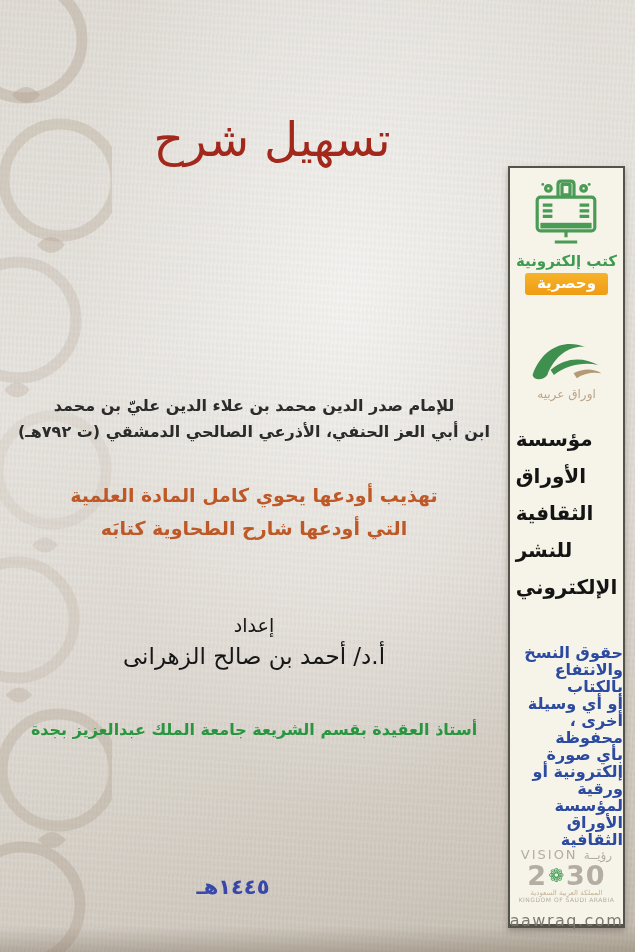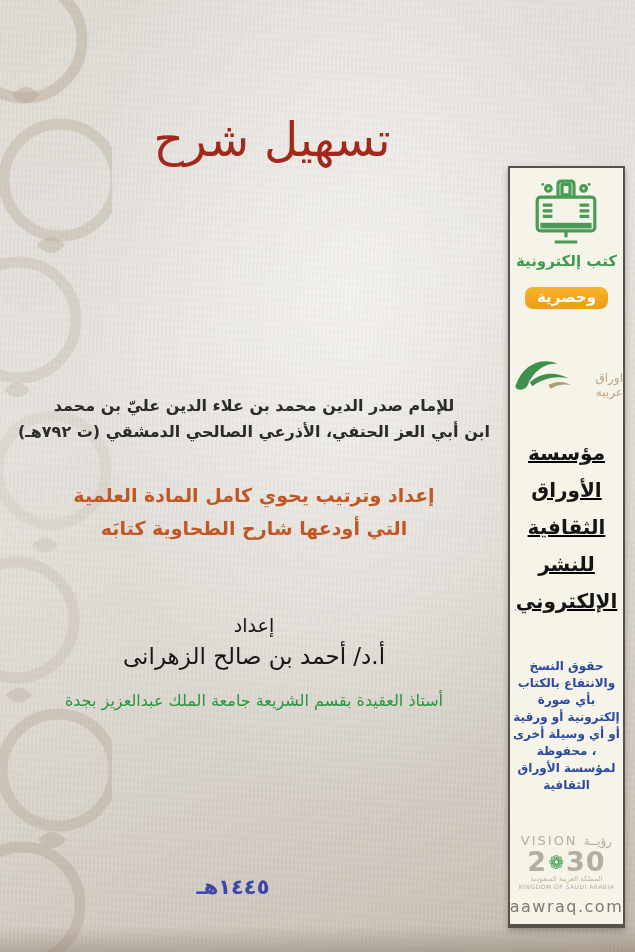"وحصرية" .ebook-badge { border-radius: 8px -> 3px; margin-top: 17px -> 3px }
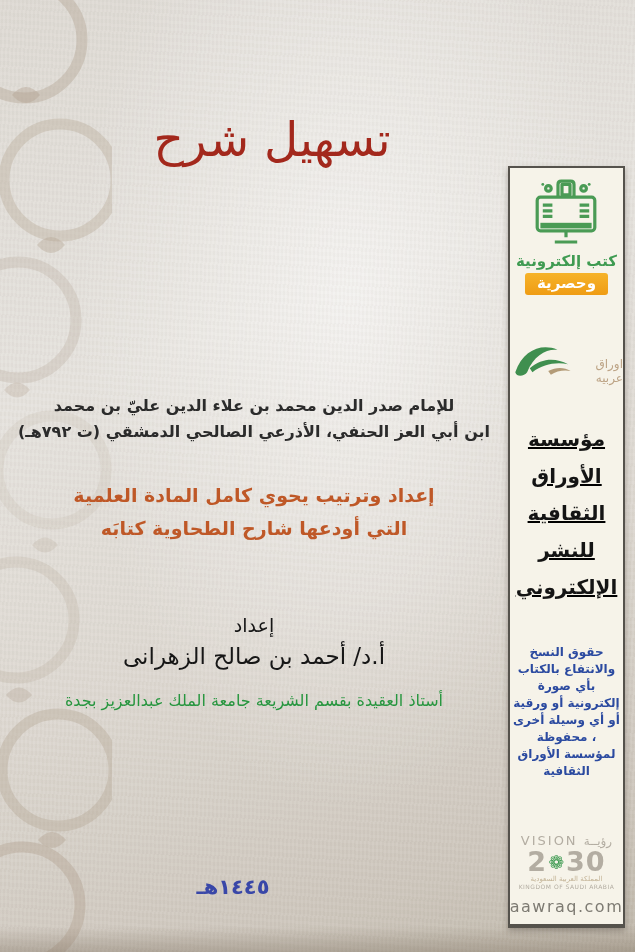"اوراق عربيه" .awraq-logo { align-items: flex-end -> center; flex-direction: row -> column }
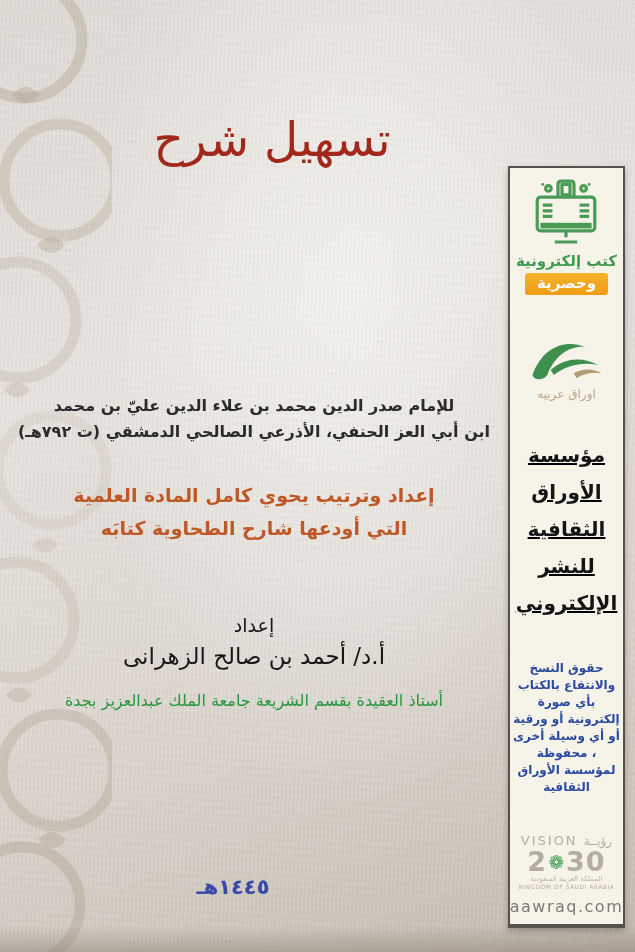"مؤسسة" .publisher { margin-top: 36px -> 20px; text-align: center -> left; text-decoration: underline -> none }
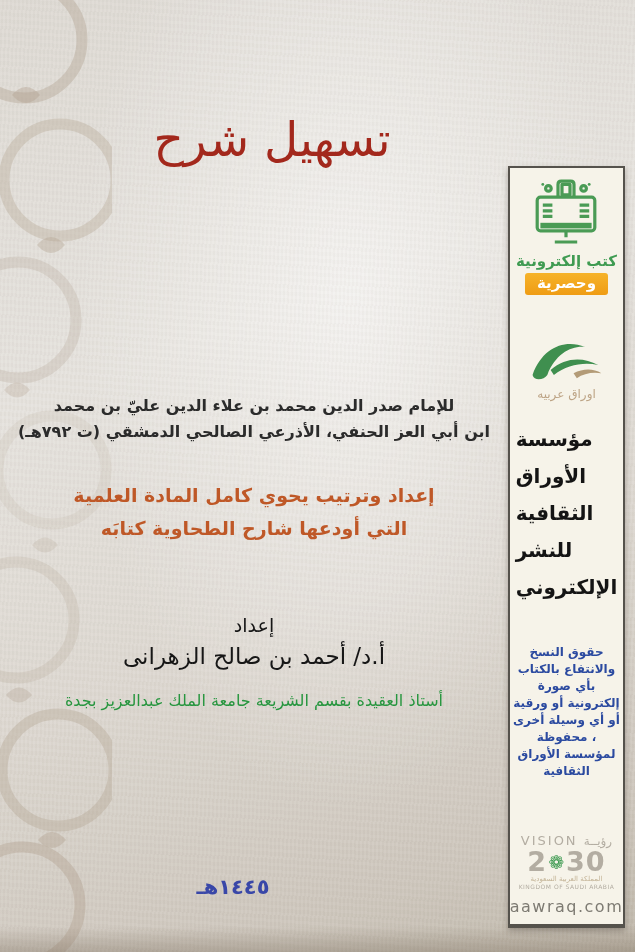"إعداد وترتيب يحوي كامل المادة" div { text: إعداد وترتيب -> تهذيب أودعها }
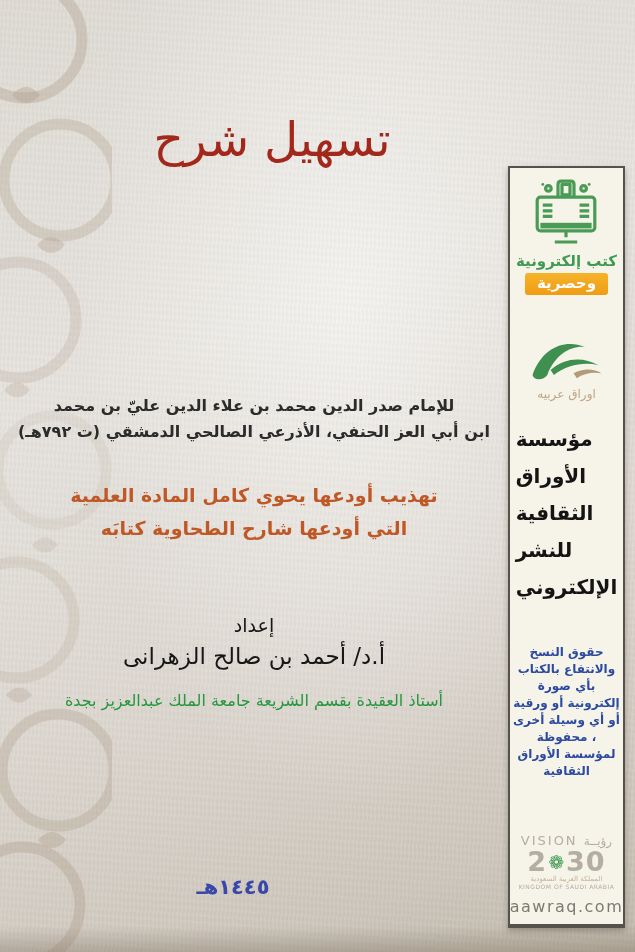"حقوق النسخ والانتفاع بالكتاب" .copyright { font-size: 12px -> 16px; text-align: center -> right }
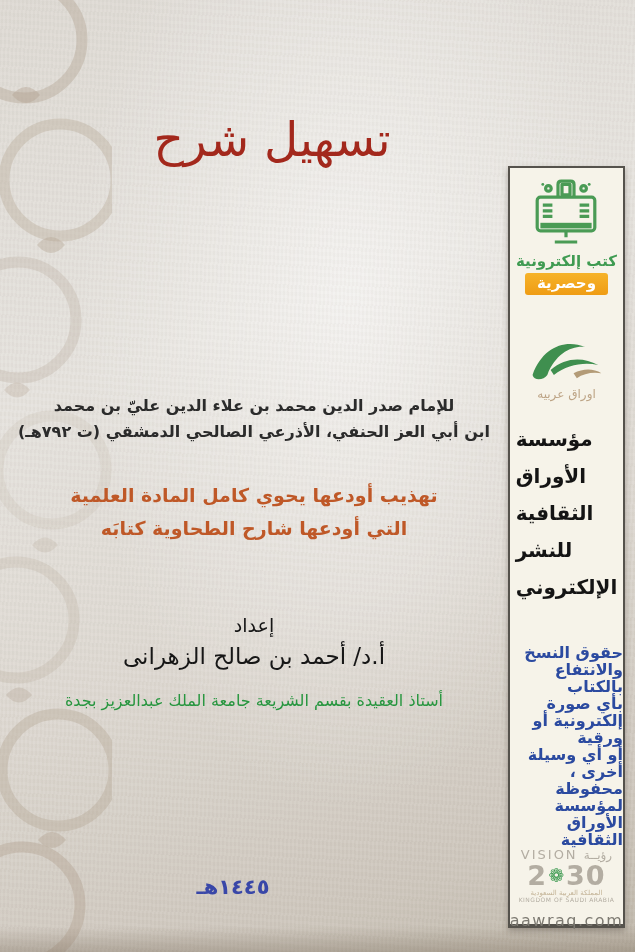"أستاذ العقيدة بقسم الشريعة جامعة" .preparer-title { font-weight: normal -> bold; top: 691px -> 720px }
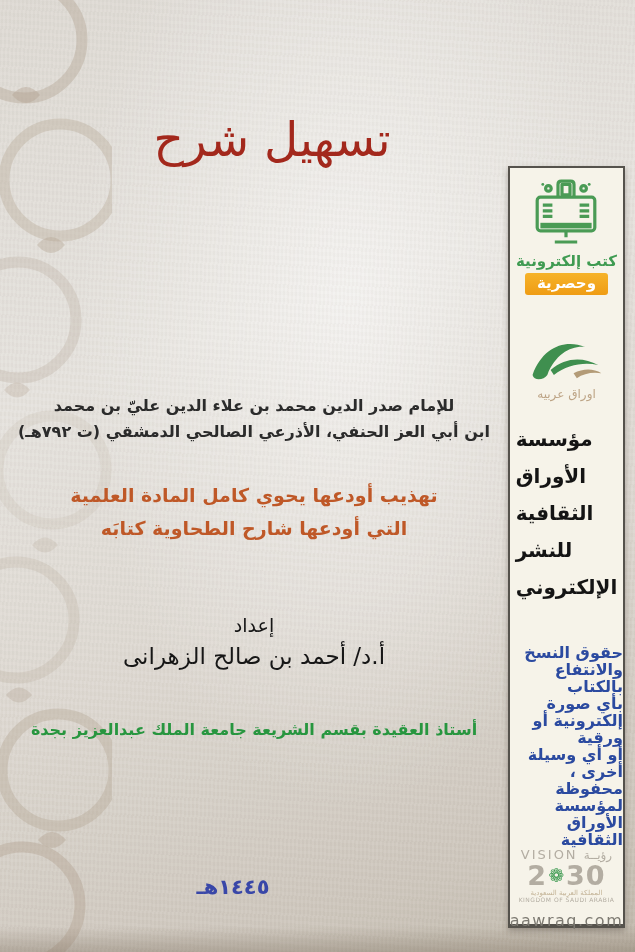"بأي صورة إلكترونية أو ورقية" div { order: before "أو أي وسيلة أخرى ،" -> after "أو أي وسيلة أخرى ،" }
